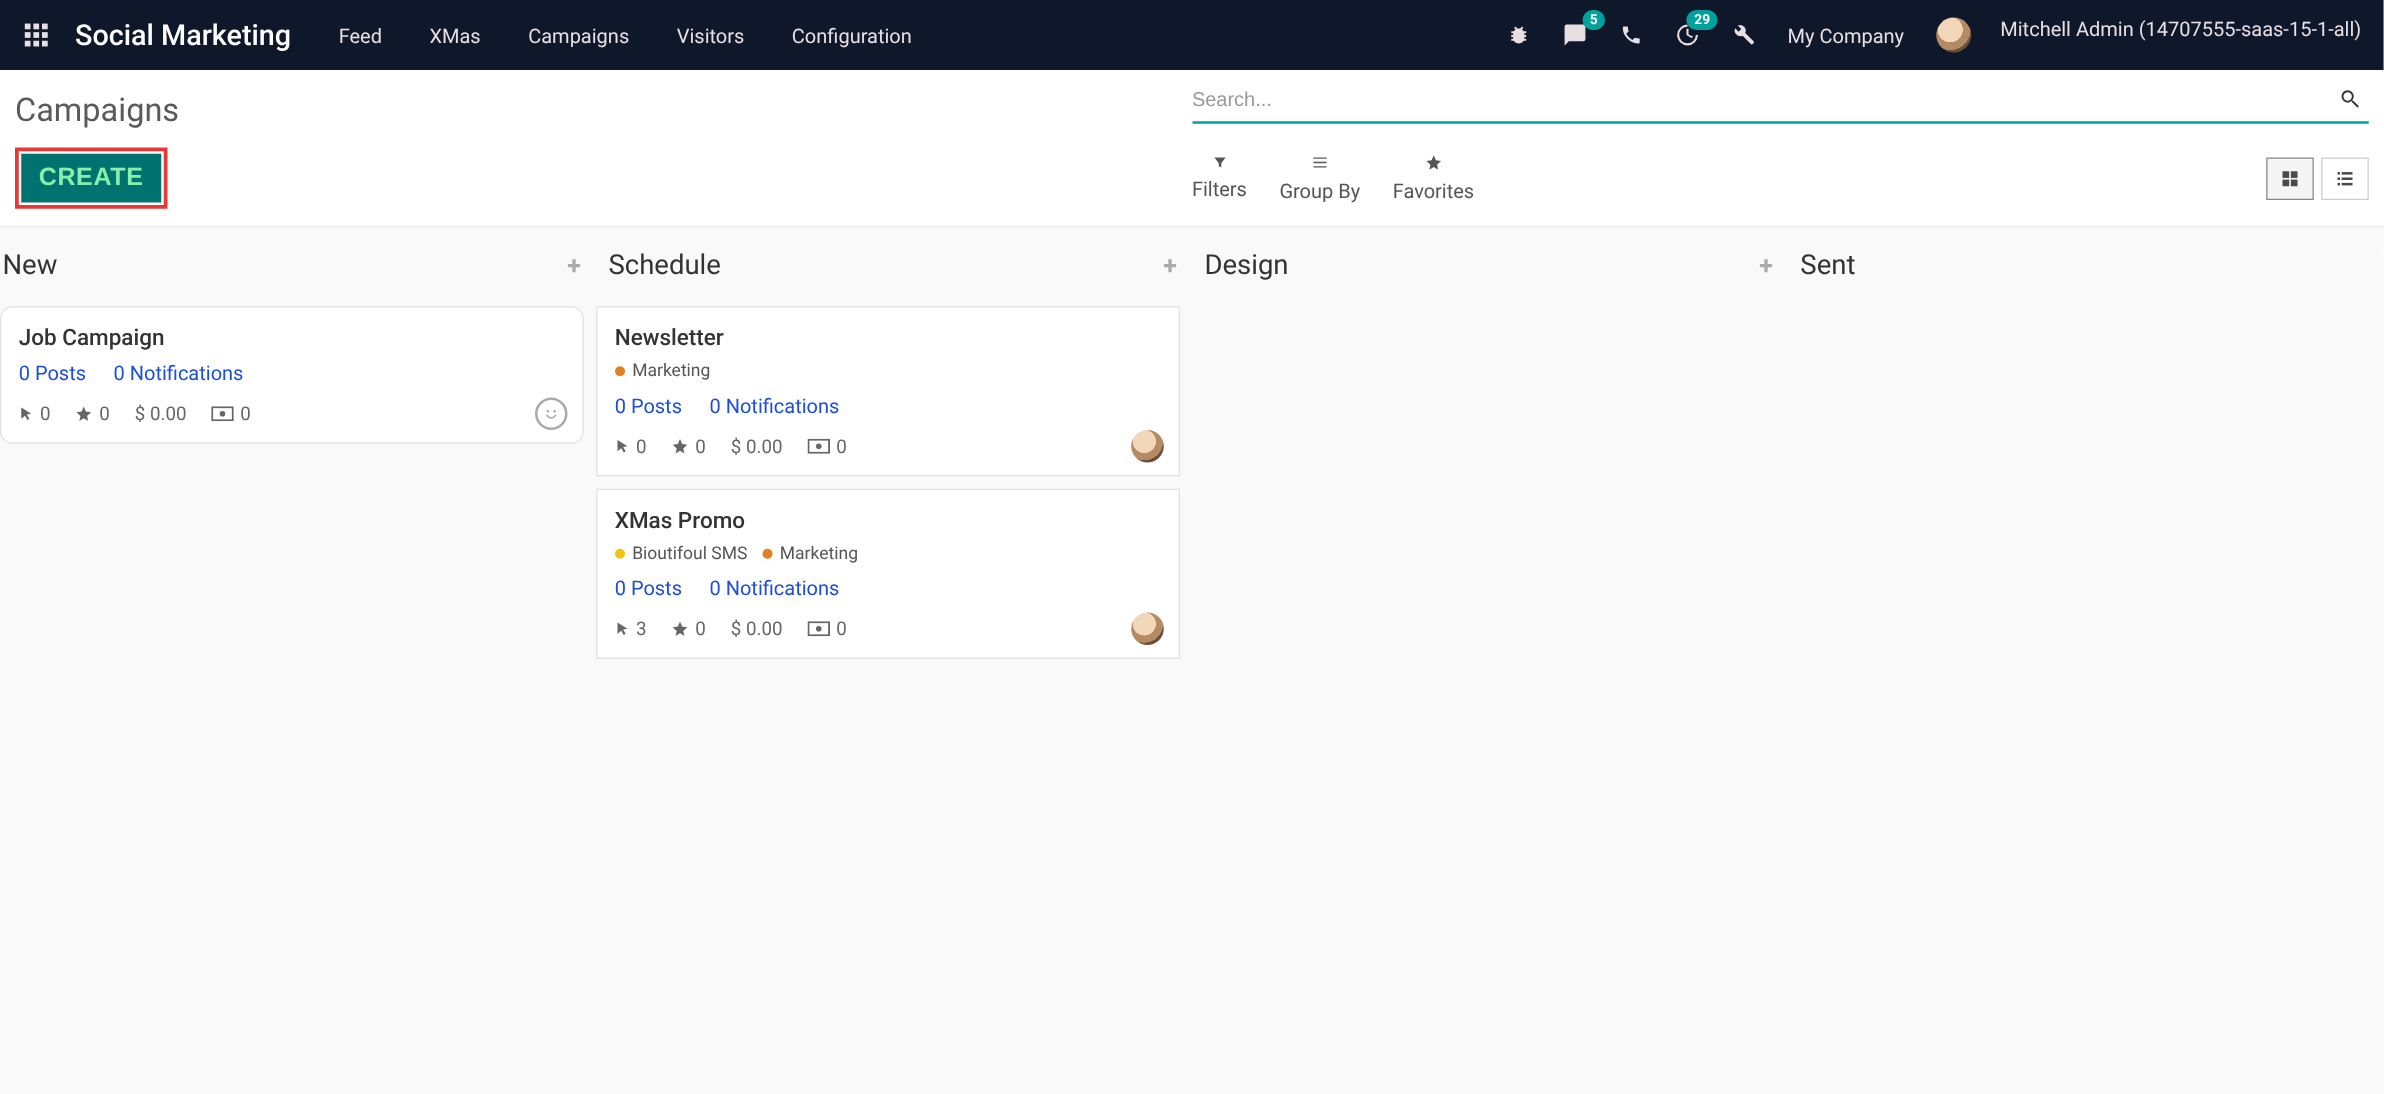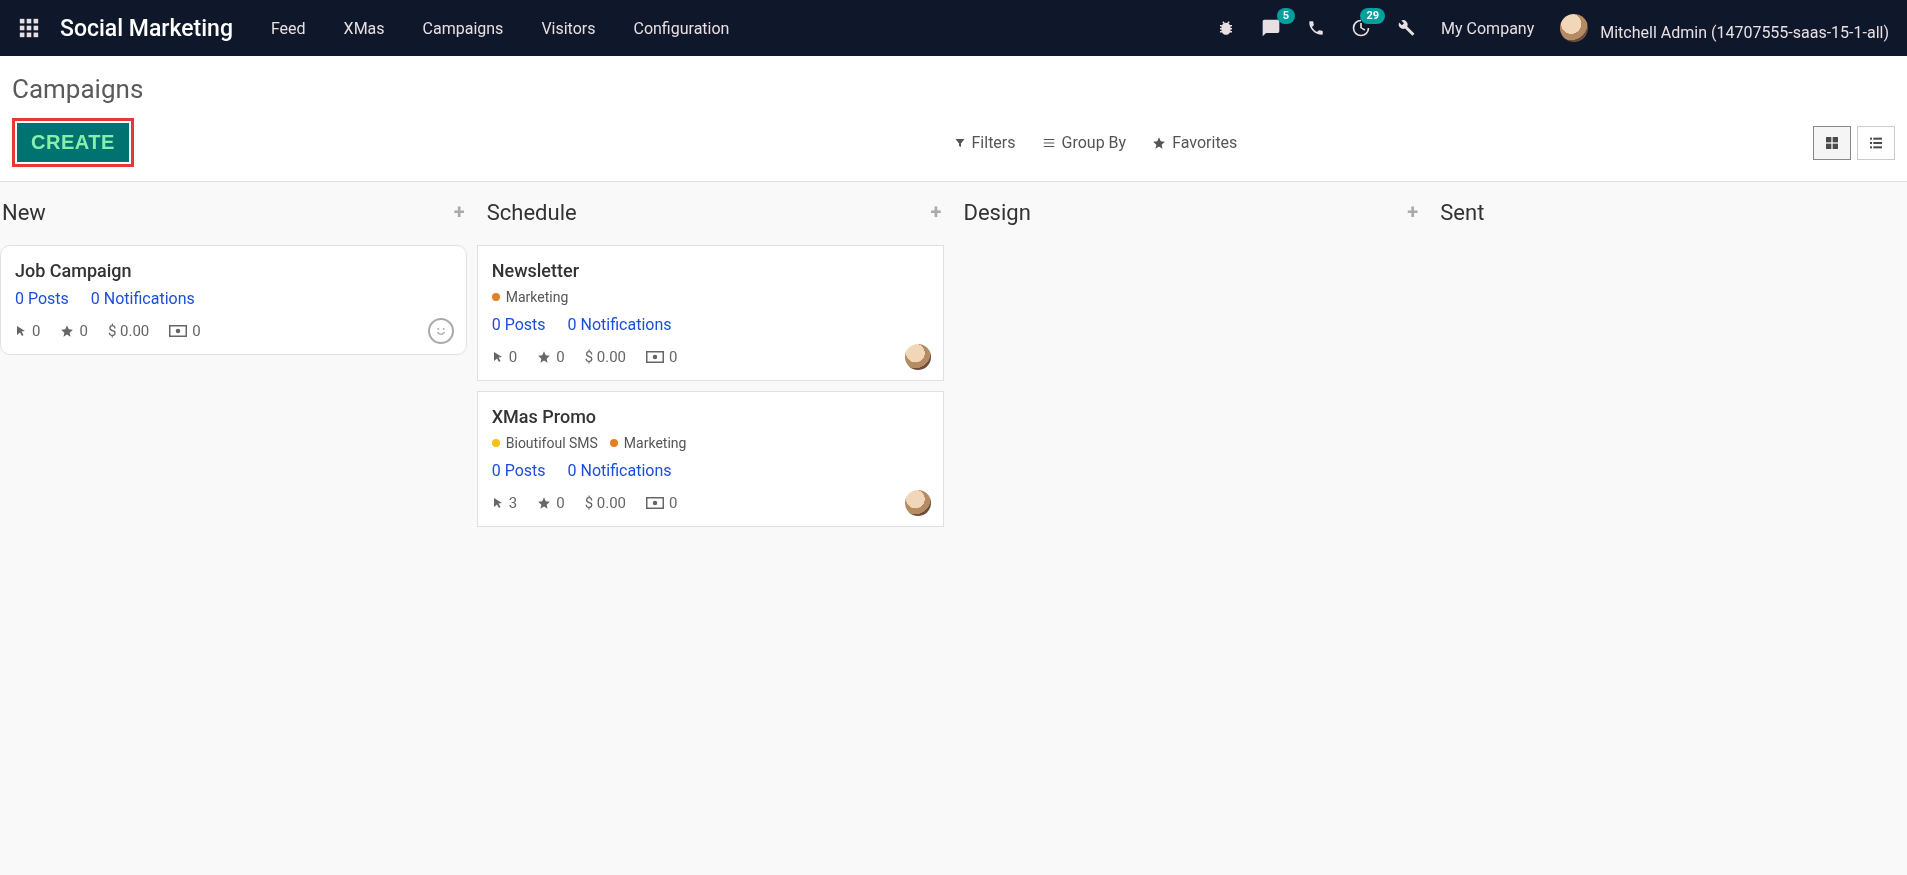"Mitchell Admin (14707555-saas-15-1-all)" .user-area { align-items: flex-end -> flex-start; gap: 12px -> 23px }
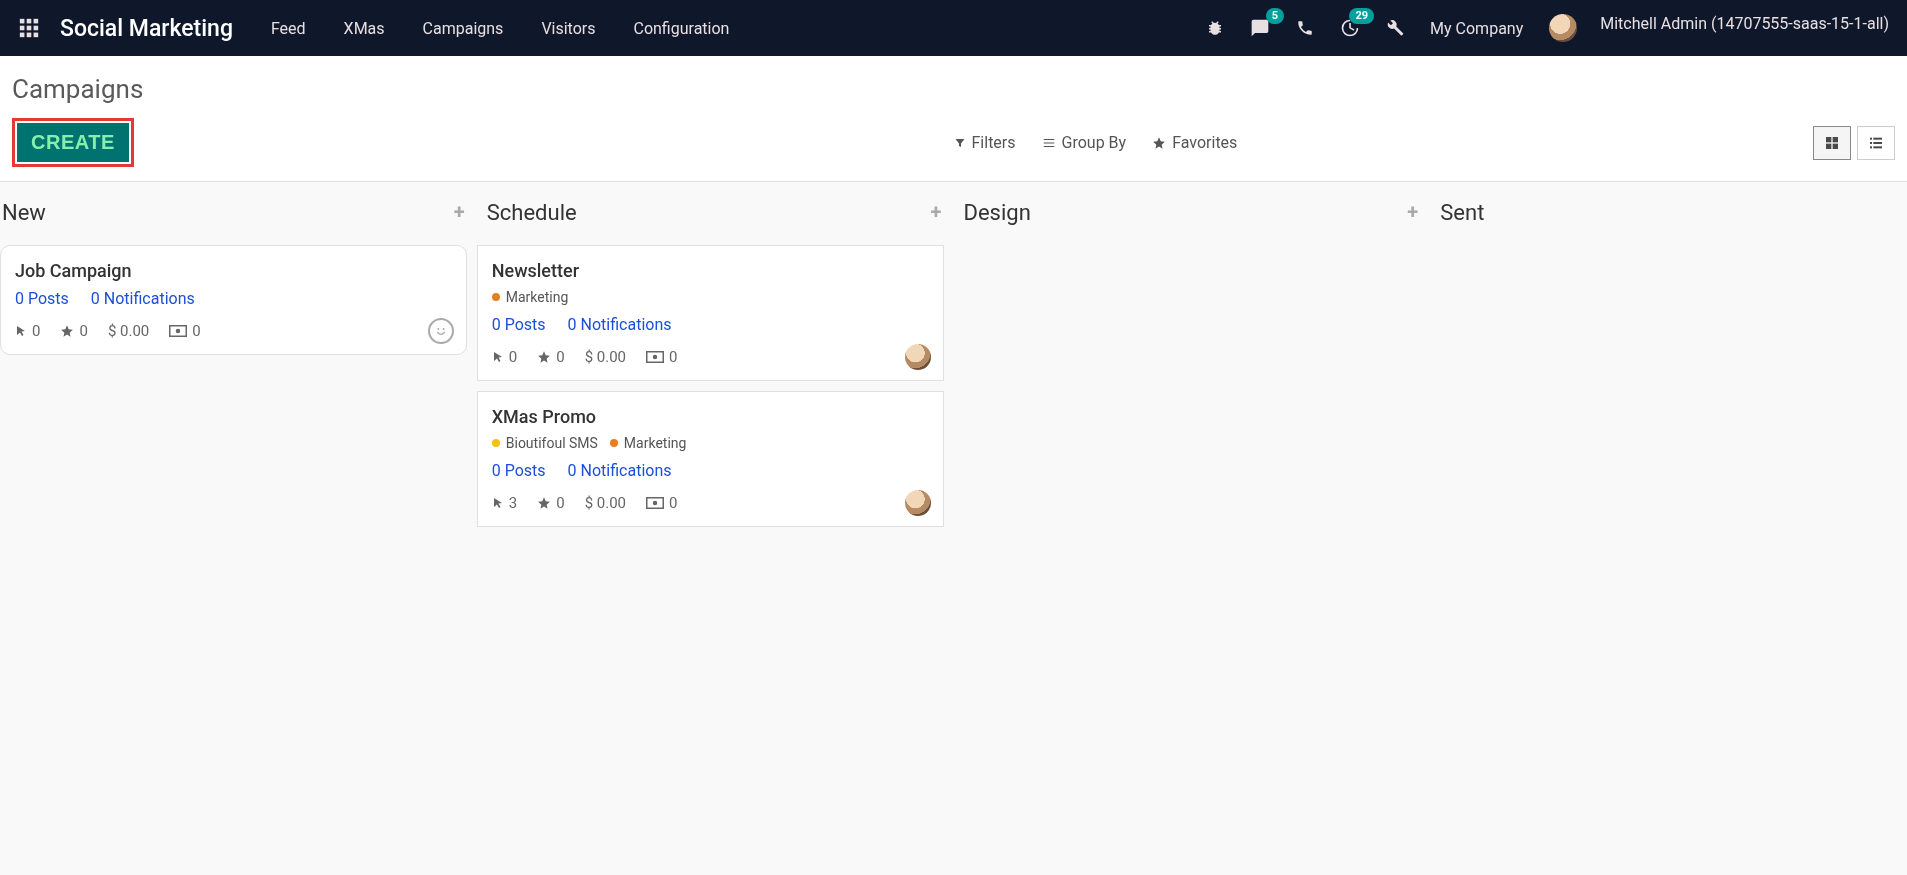"Search..." div.search-wrap { html: none -> <div> <input> <button> <svg> <path></path> </svg> </button> </div> }
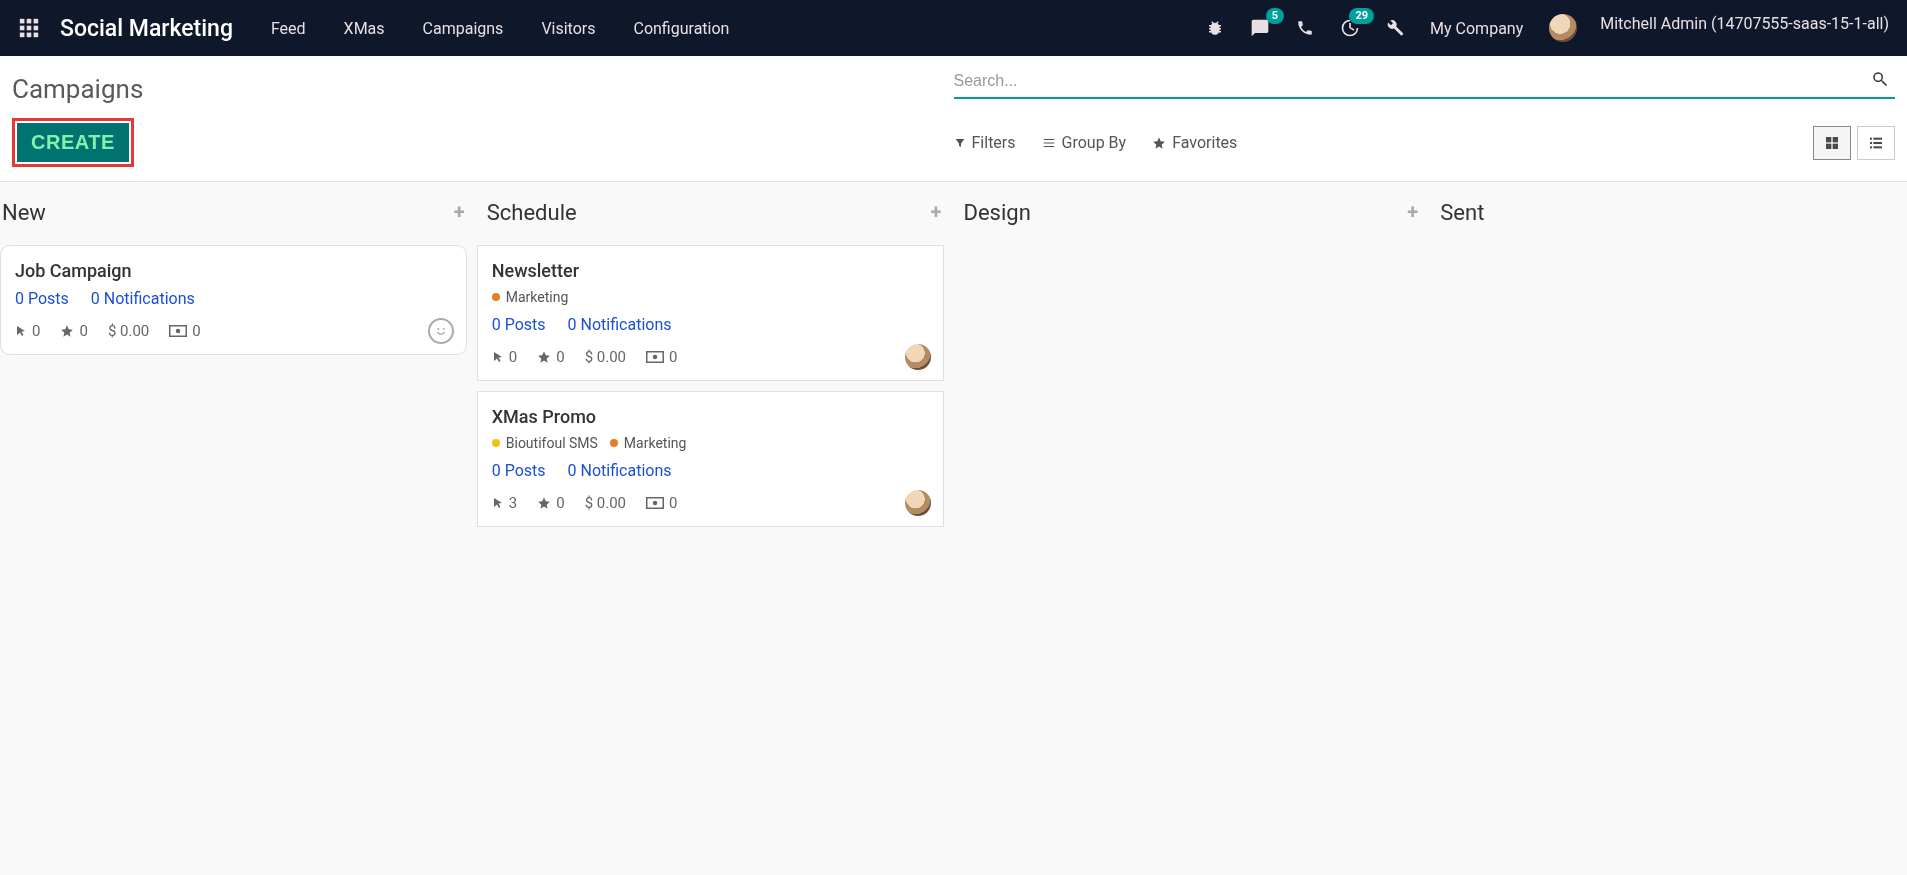"Filters" .filter-opt { flex-direction: none -> column }
